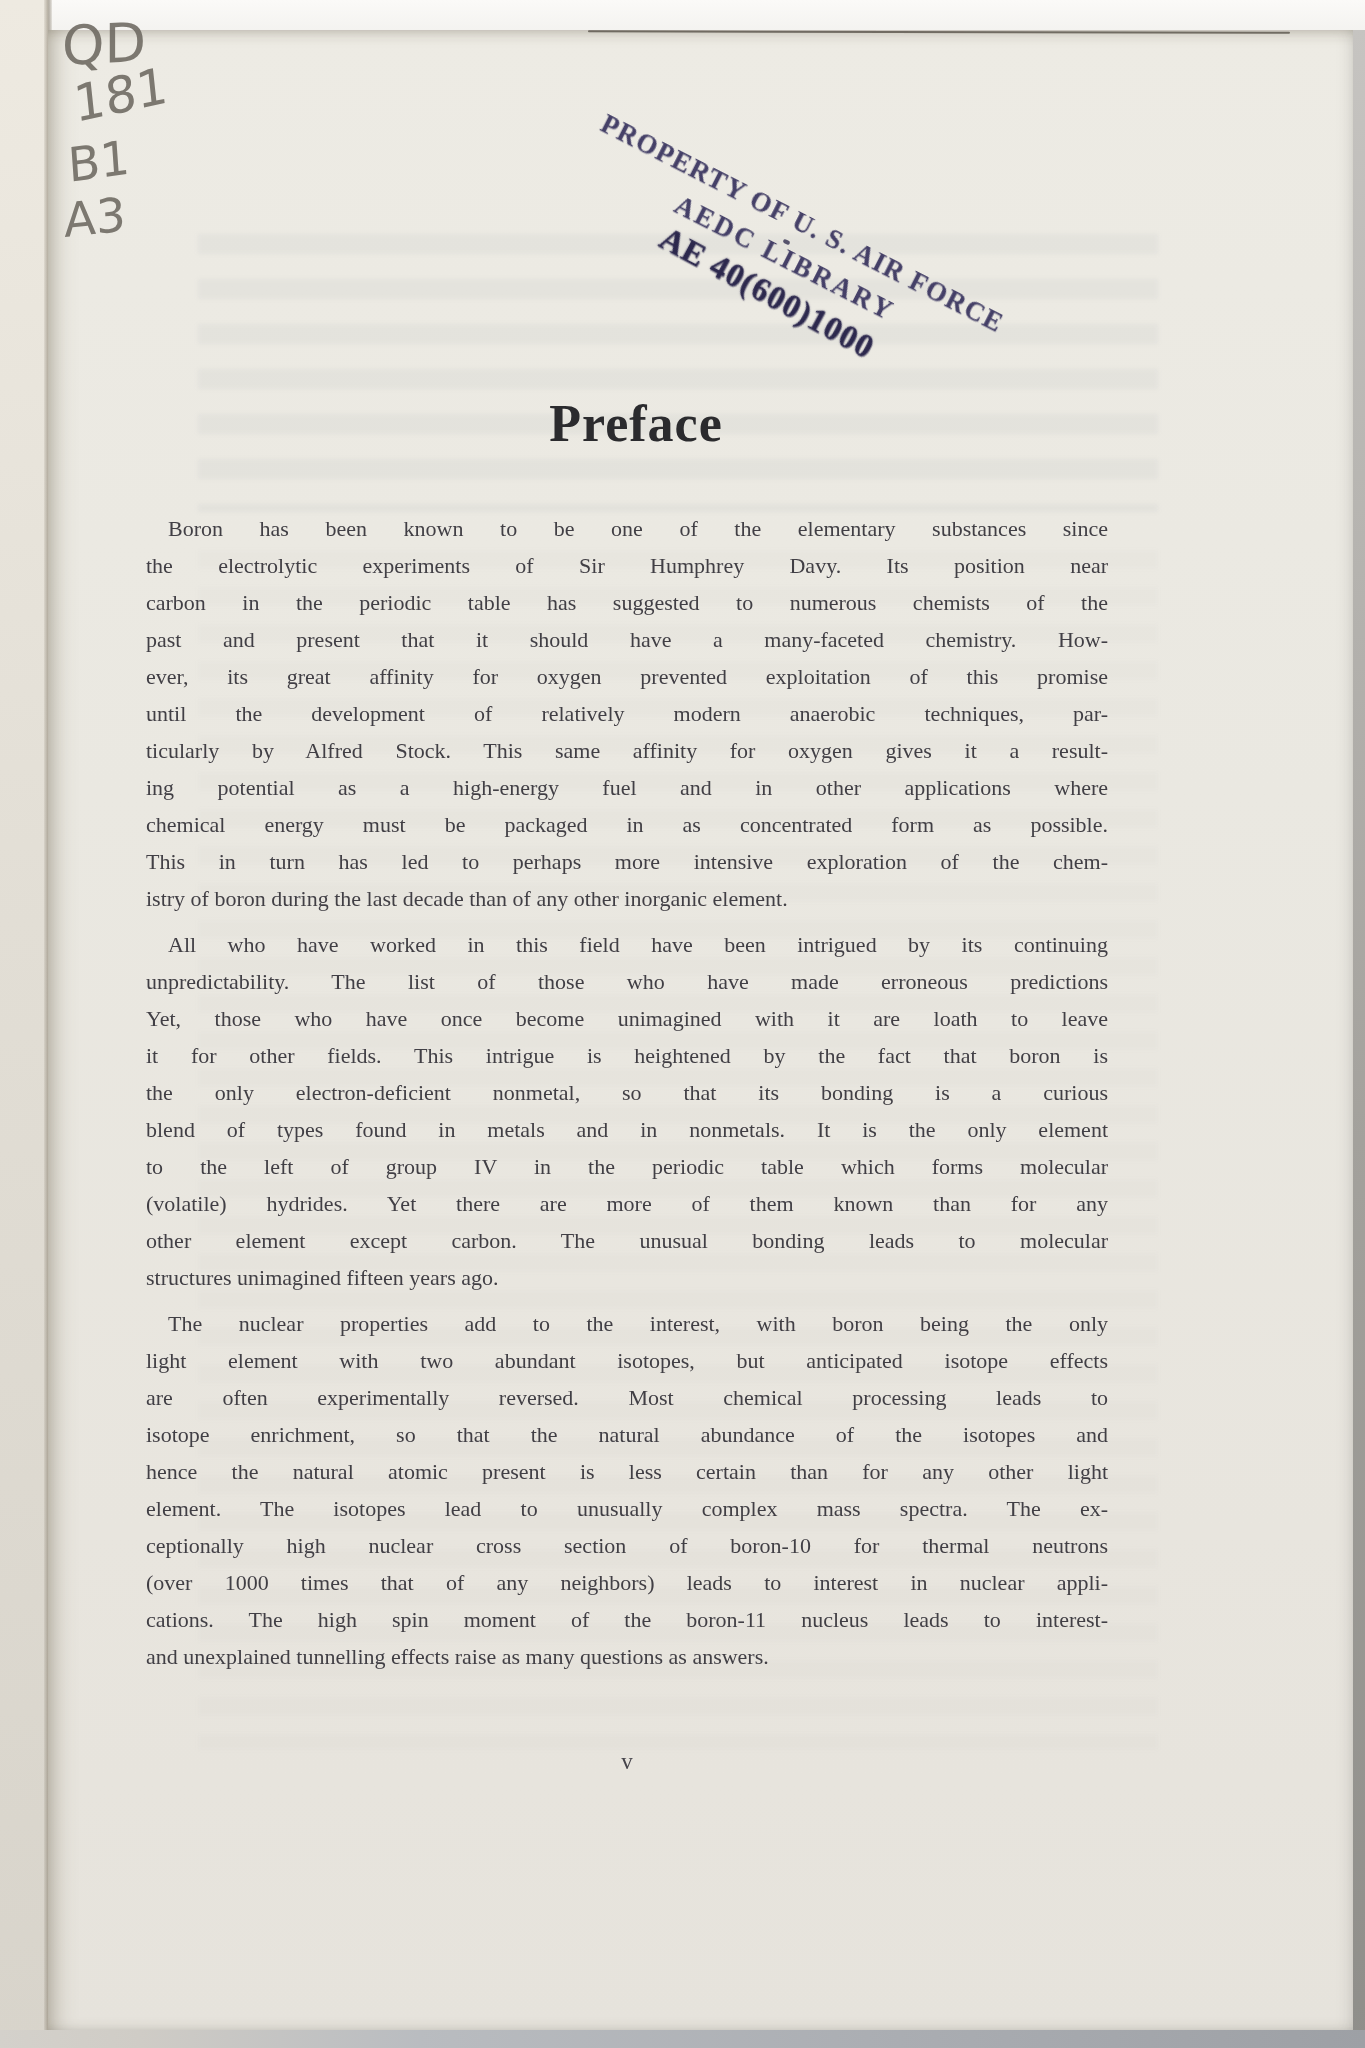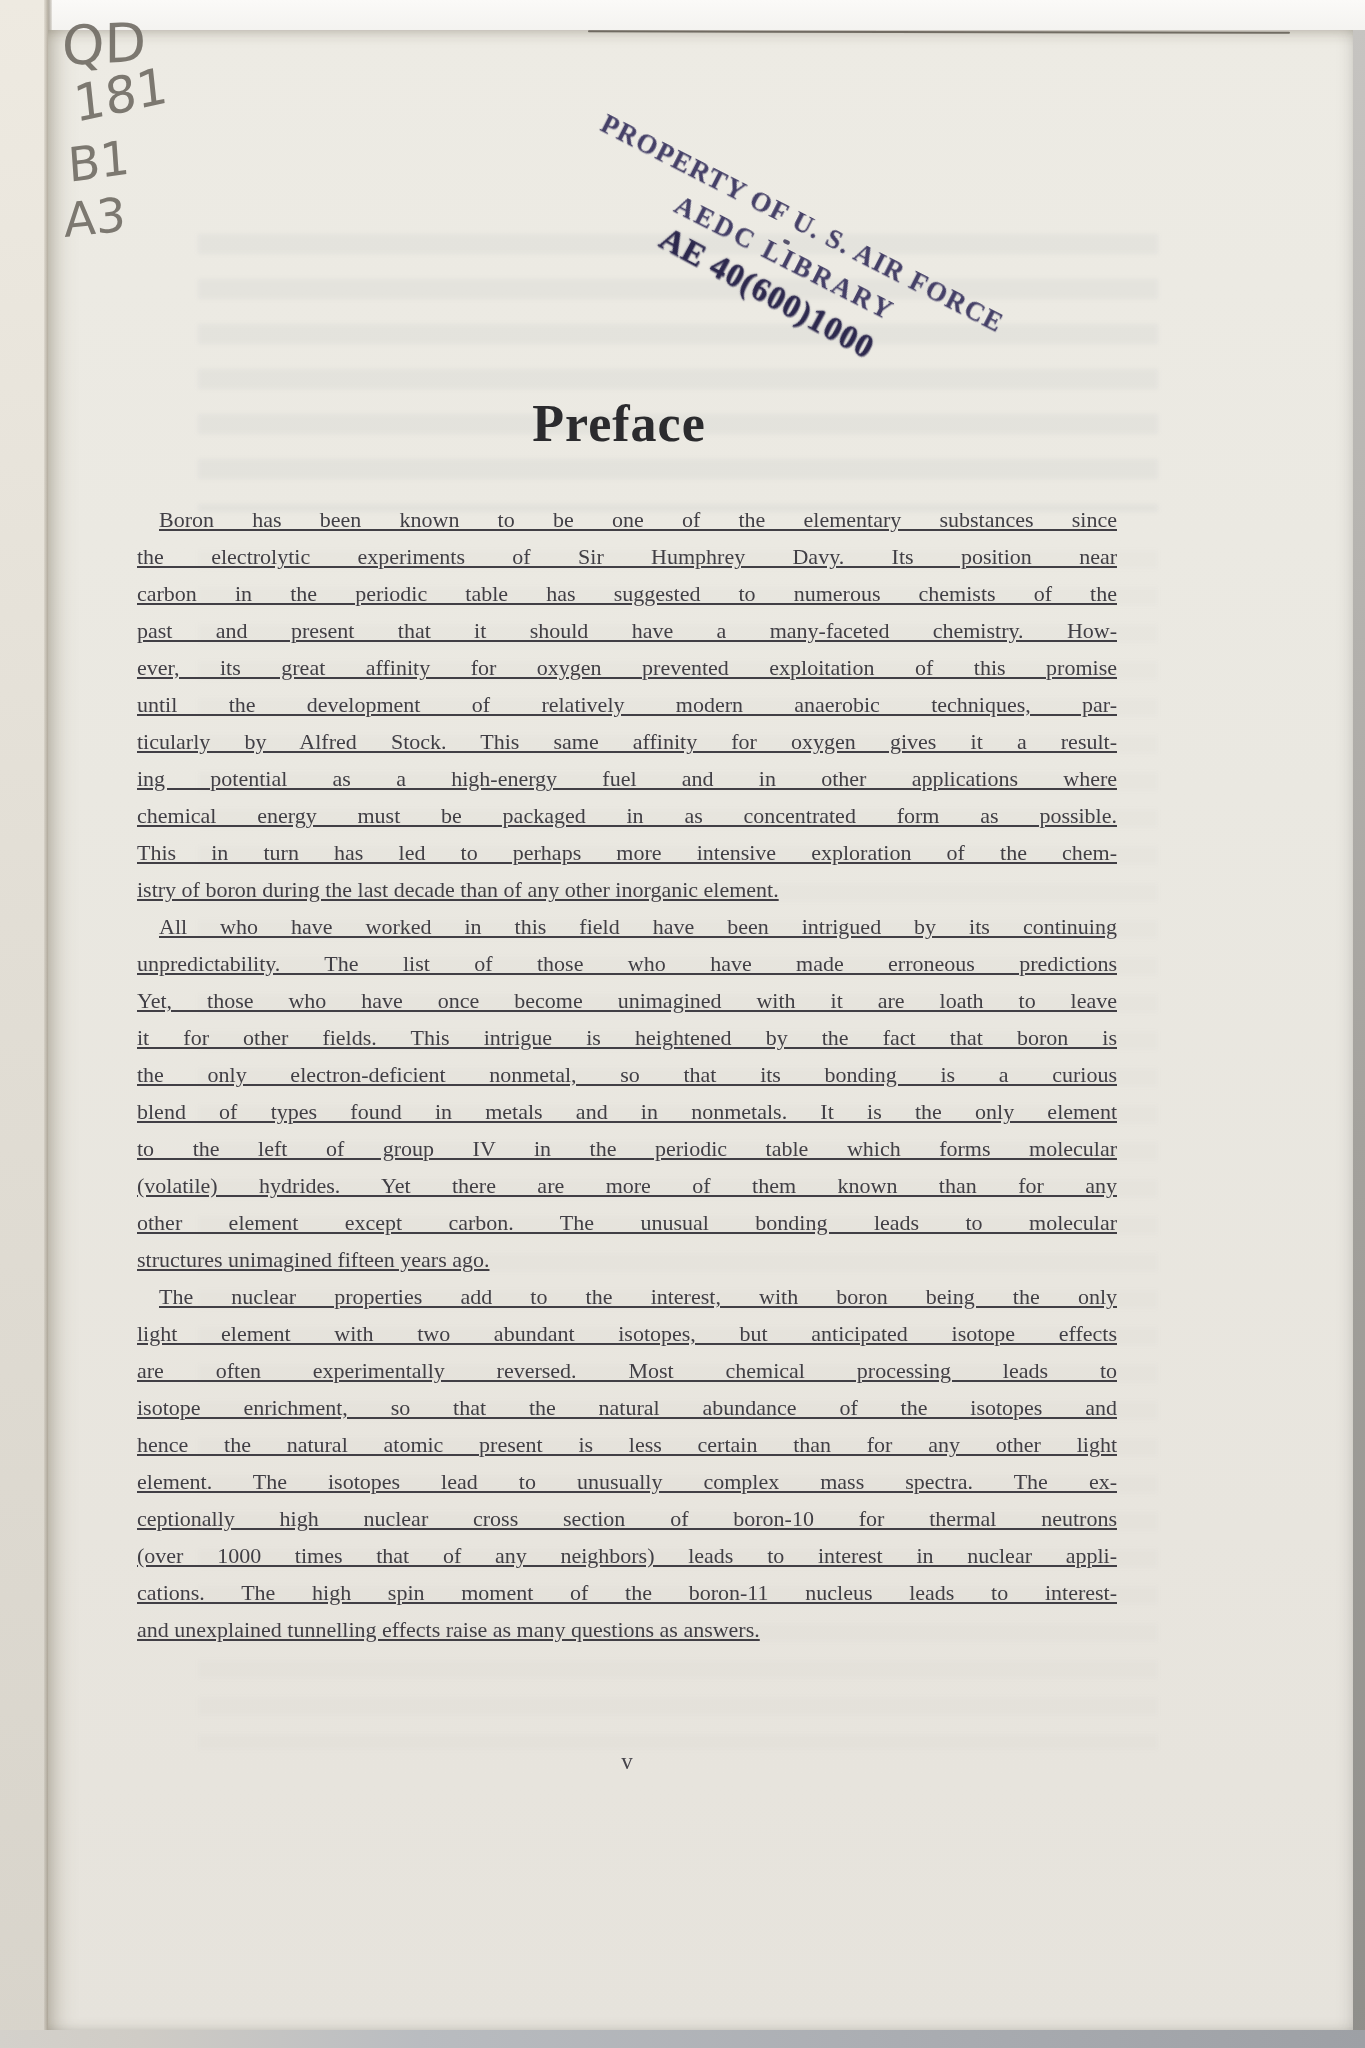"Preface" .title { left: 129px -> 146px }
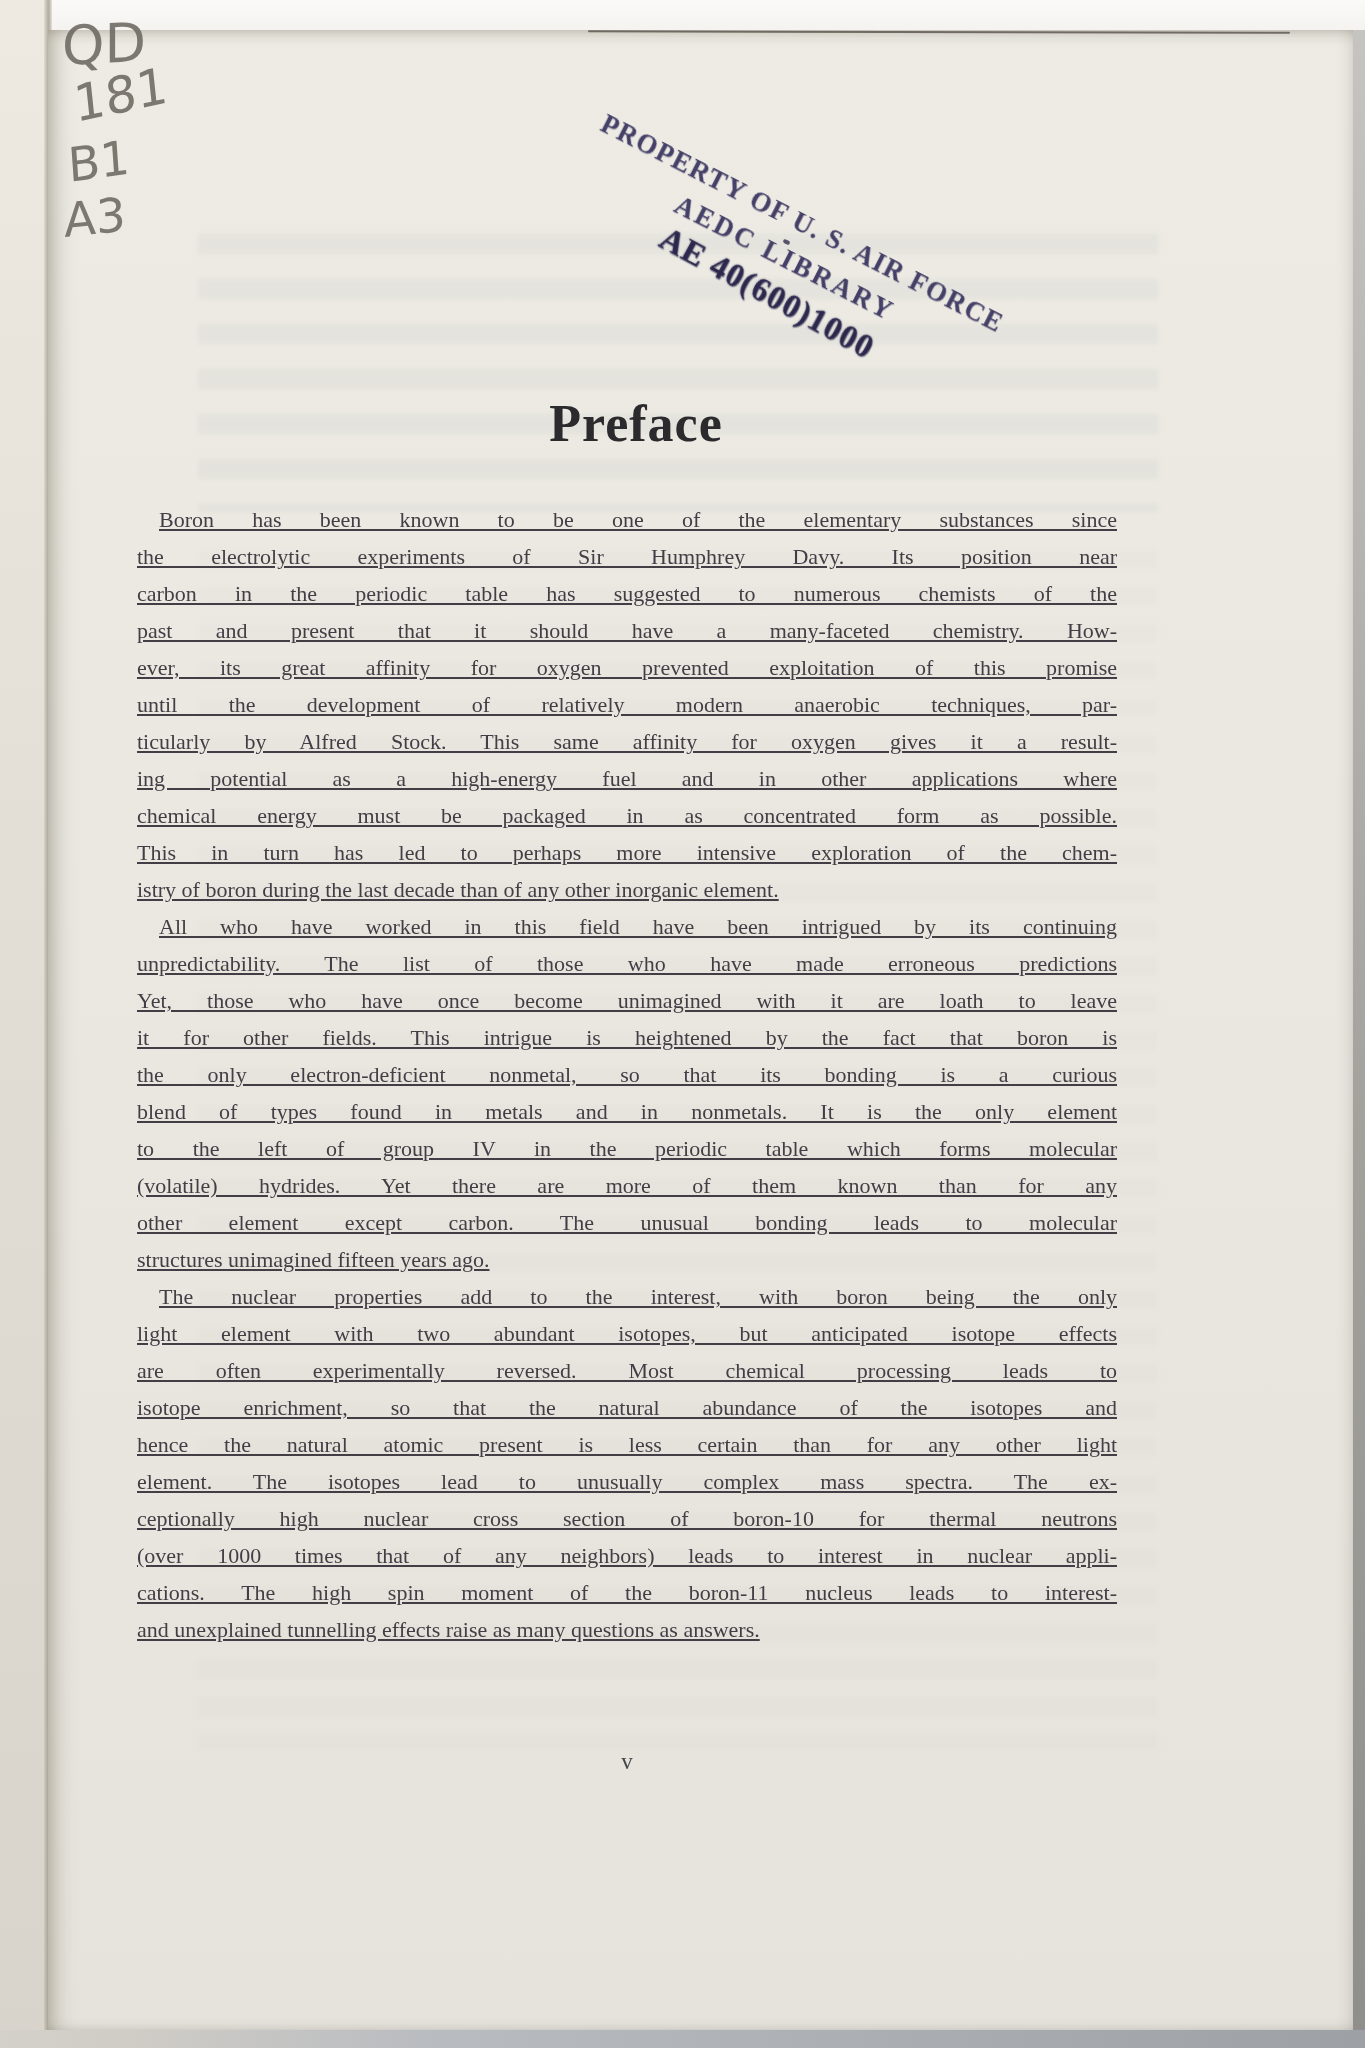"Boron has been known to" .paragraph { margin: 0 -> 9px; text-decoration: underline -> none }
